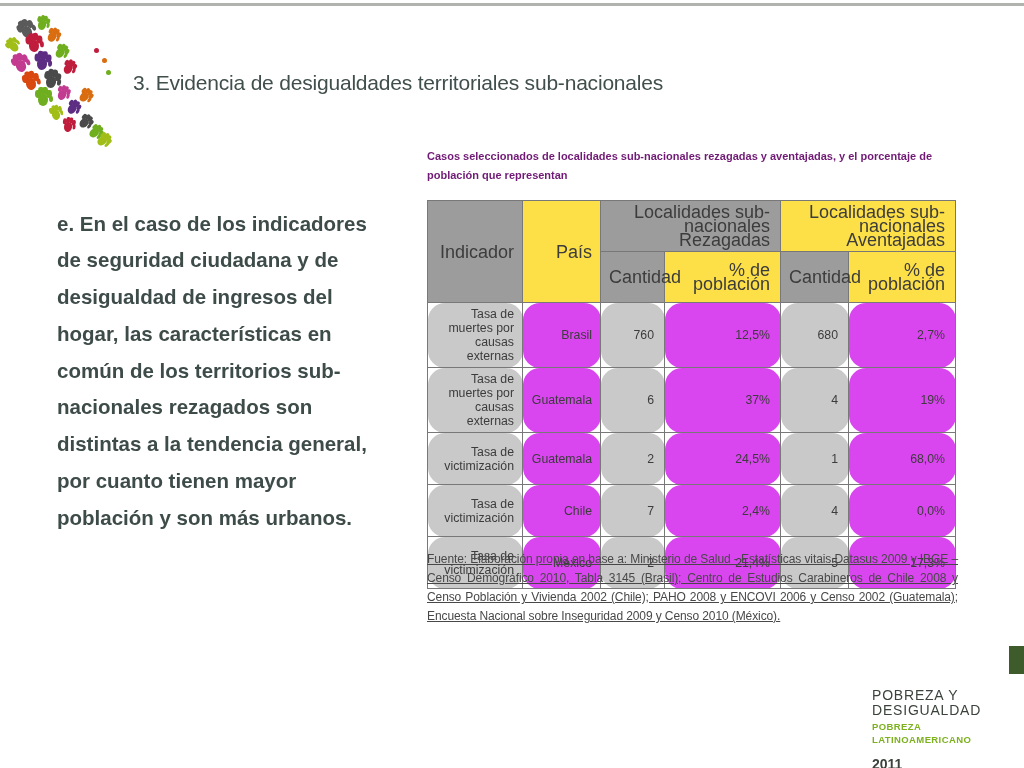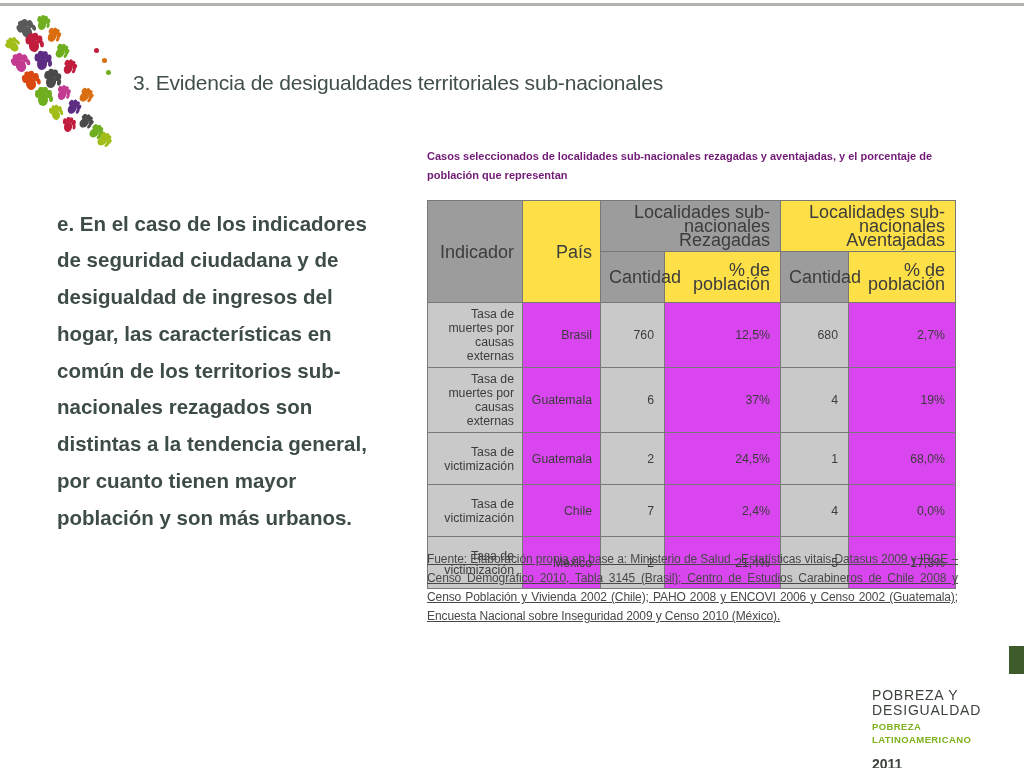"Tasa de muertes por causas" tbody td { border-radius: none -> 17px }
